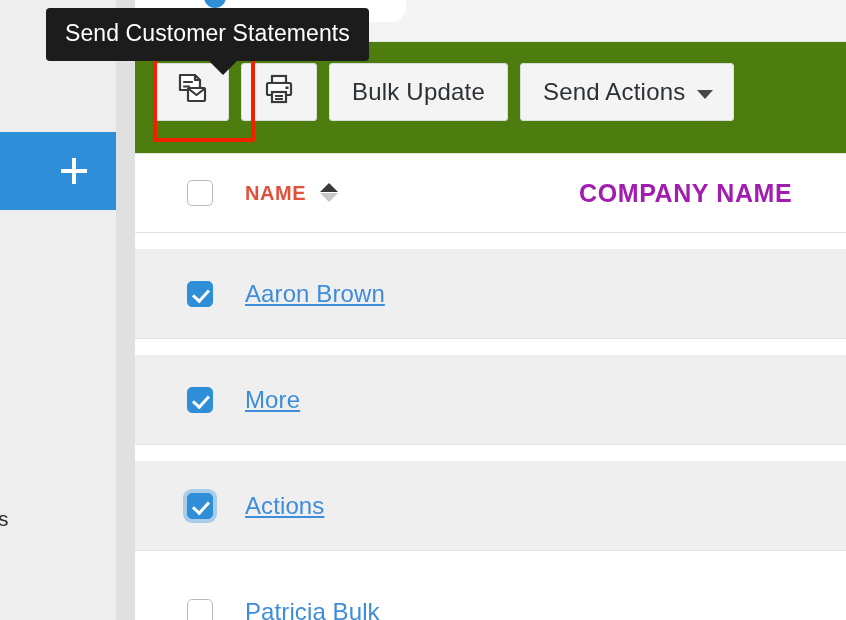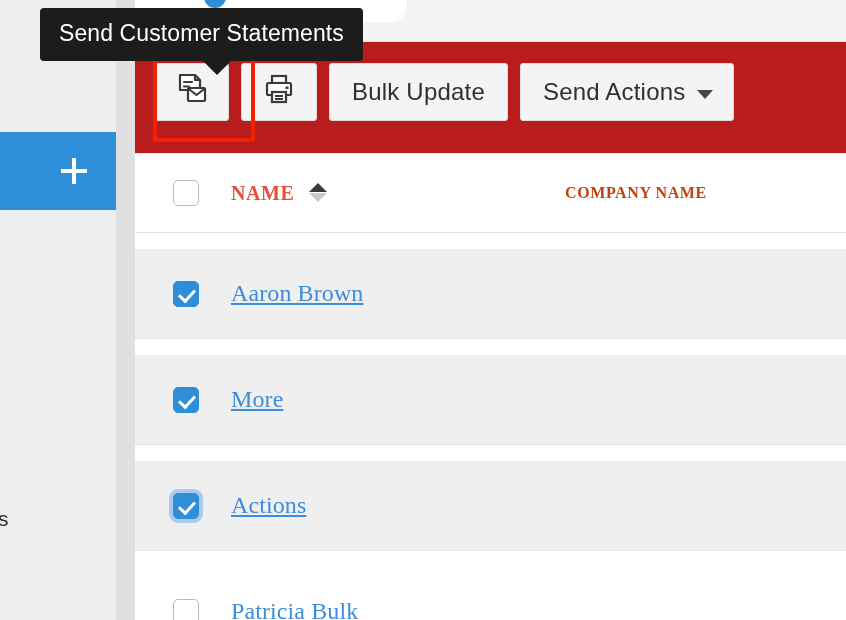"Send Customer Statements" .tooltip { left: 40px -> 46px }
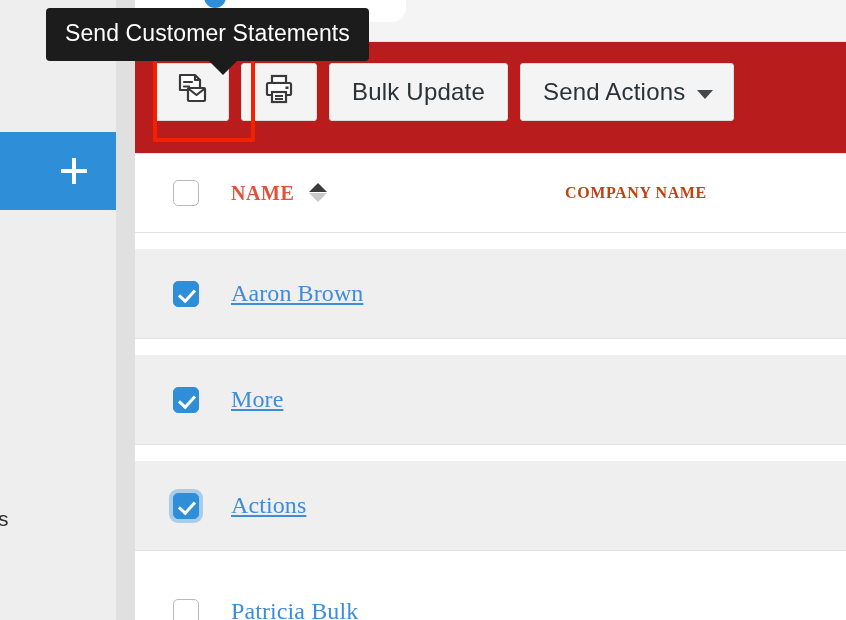"Bulk Update" .toolbar { background: #b91c1c -> #4d7c0f }
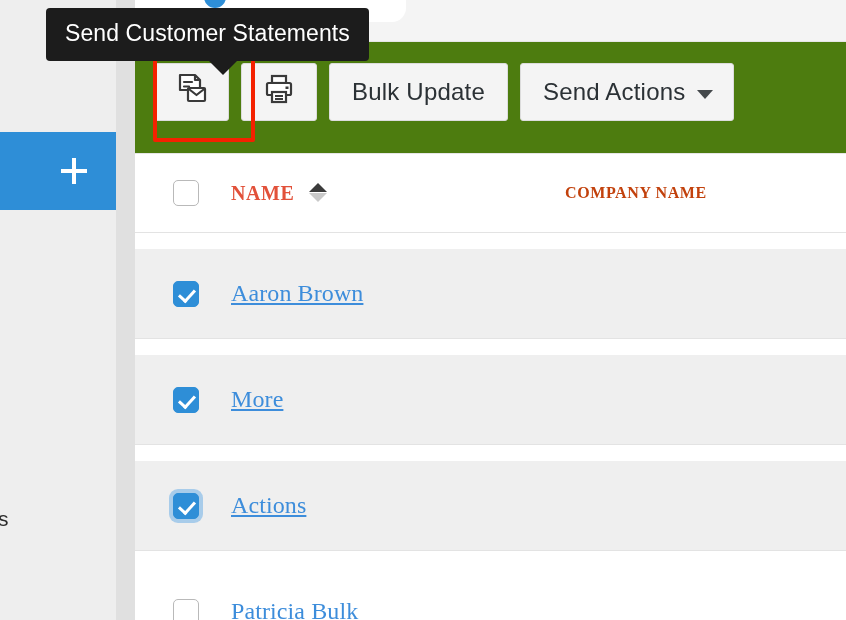"NAME" .t-row { font-family: Liberation Serif, serif -> none; padding-left: 38px -> 52px }
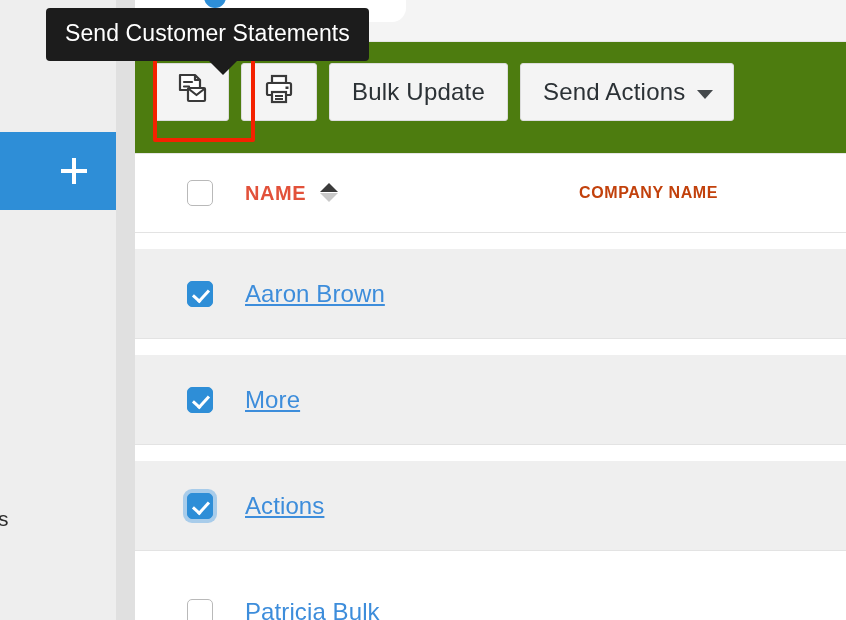"COMPANY NAME" .col-head-company { color: #c2410c -> #a21caf; font-size: 16px -> 25px }
